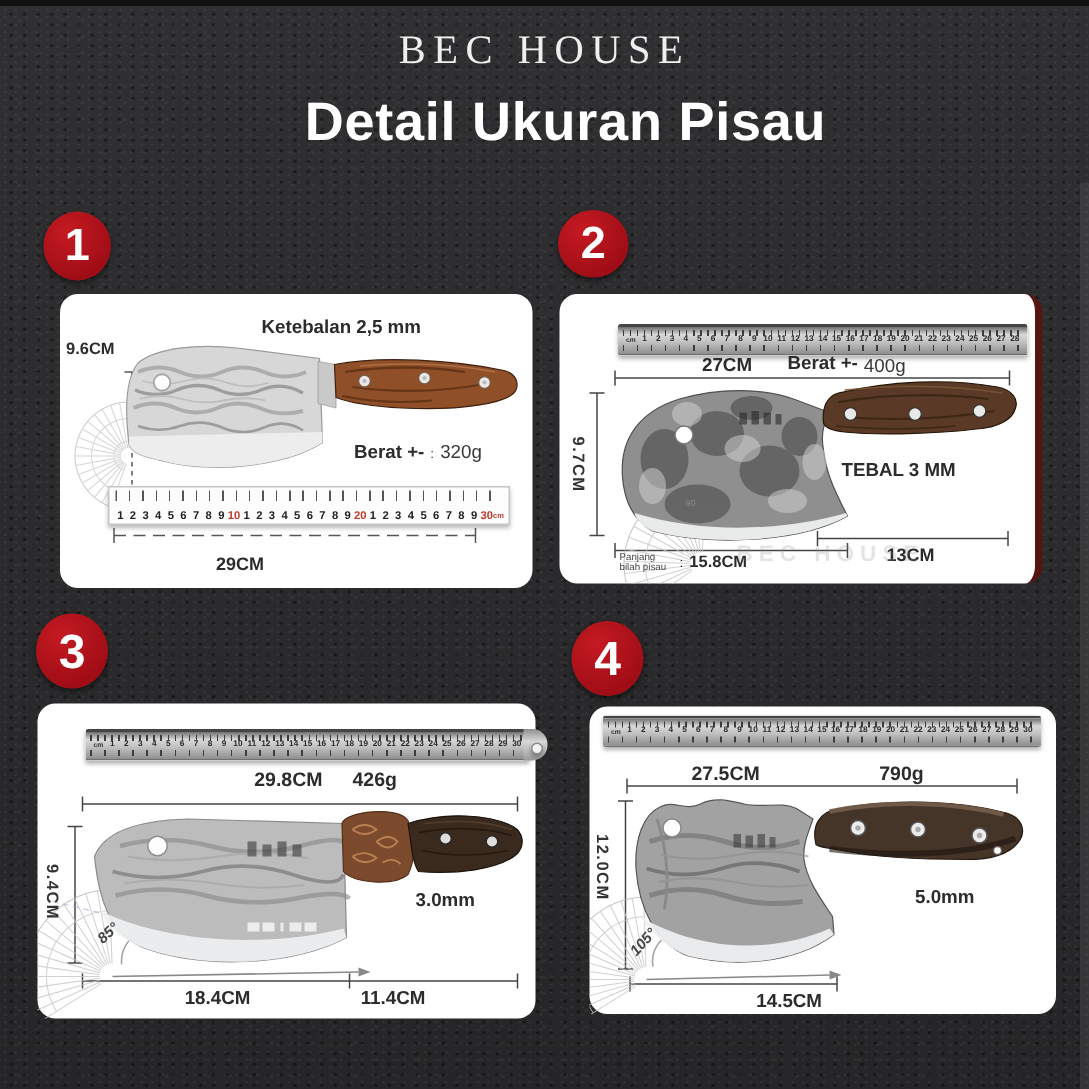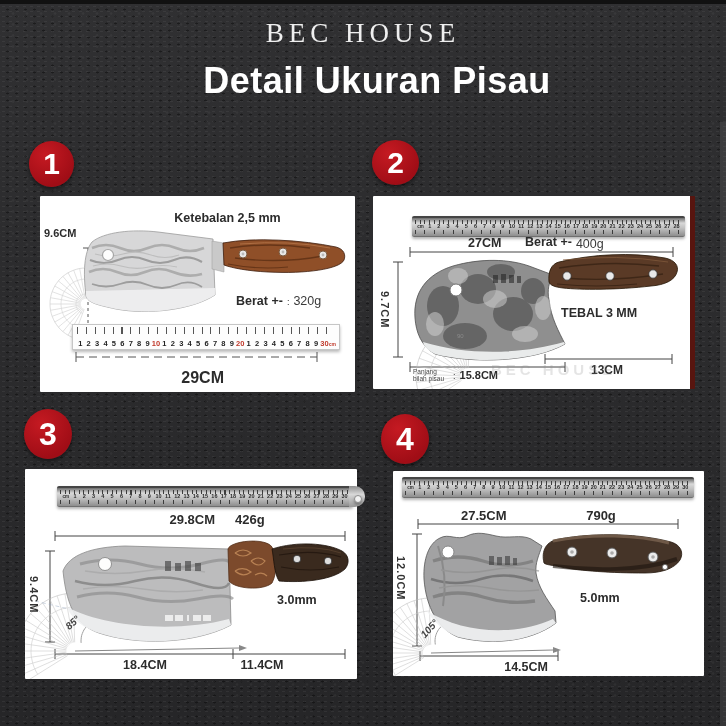"Ketebalan 2,5 mm" .card { border-radius: 1px -> 12px }
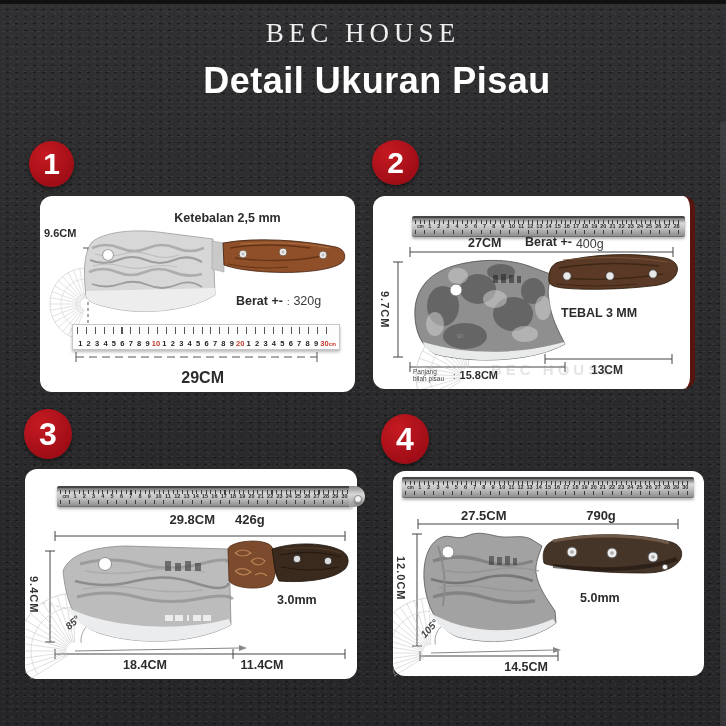"29CM" div.lbl { font-size: 16px -> 12px; text-align: right -> left }
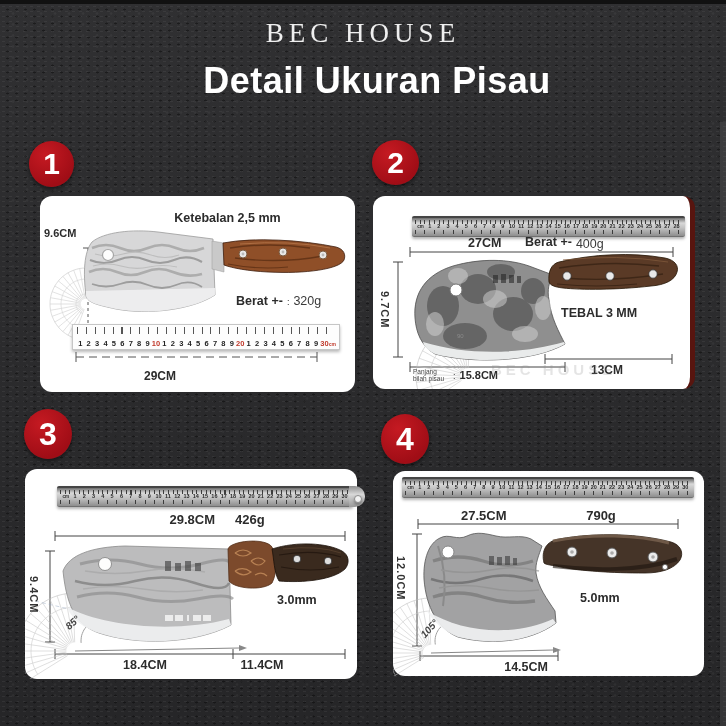"5.0mm" div.lbl { left: 187px -> 217px }
